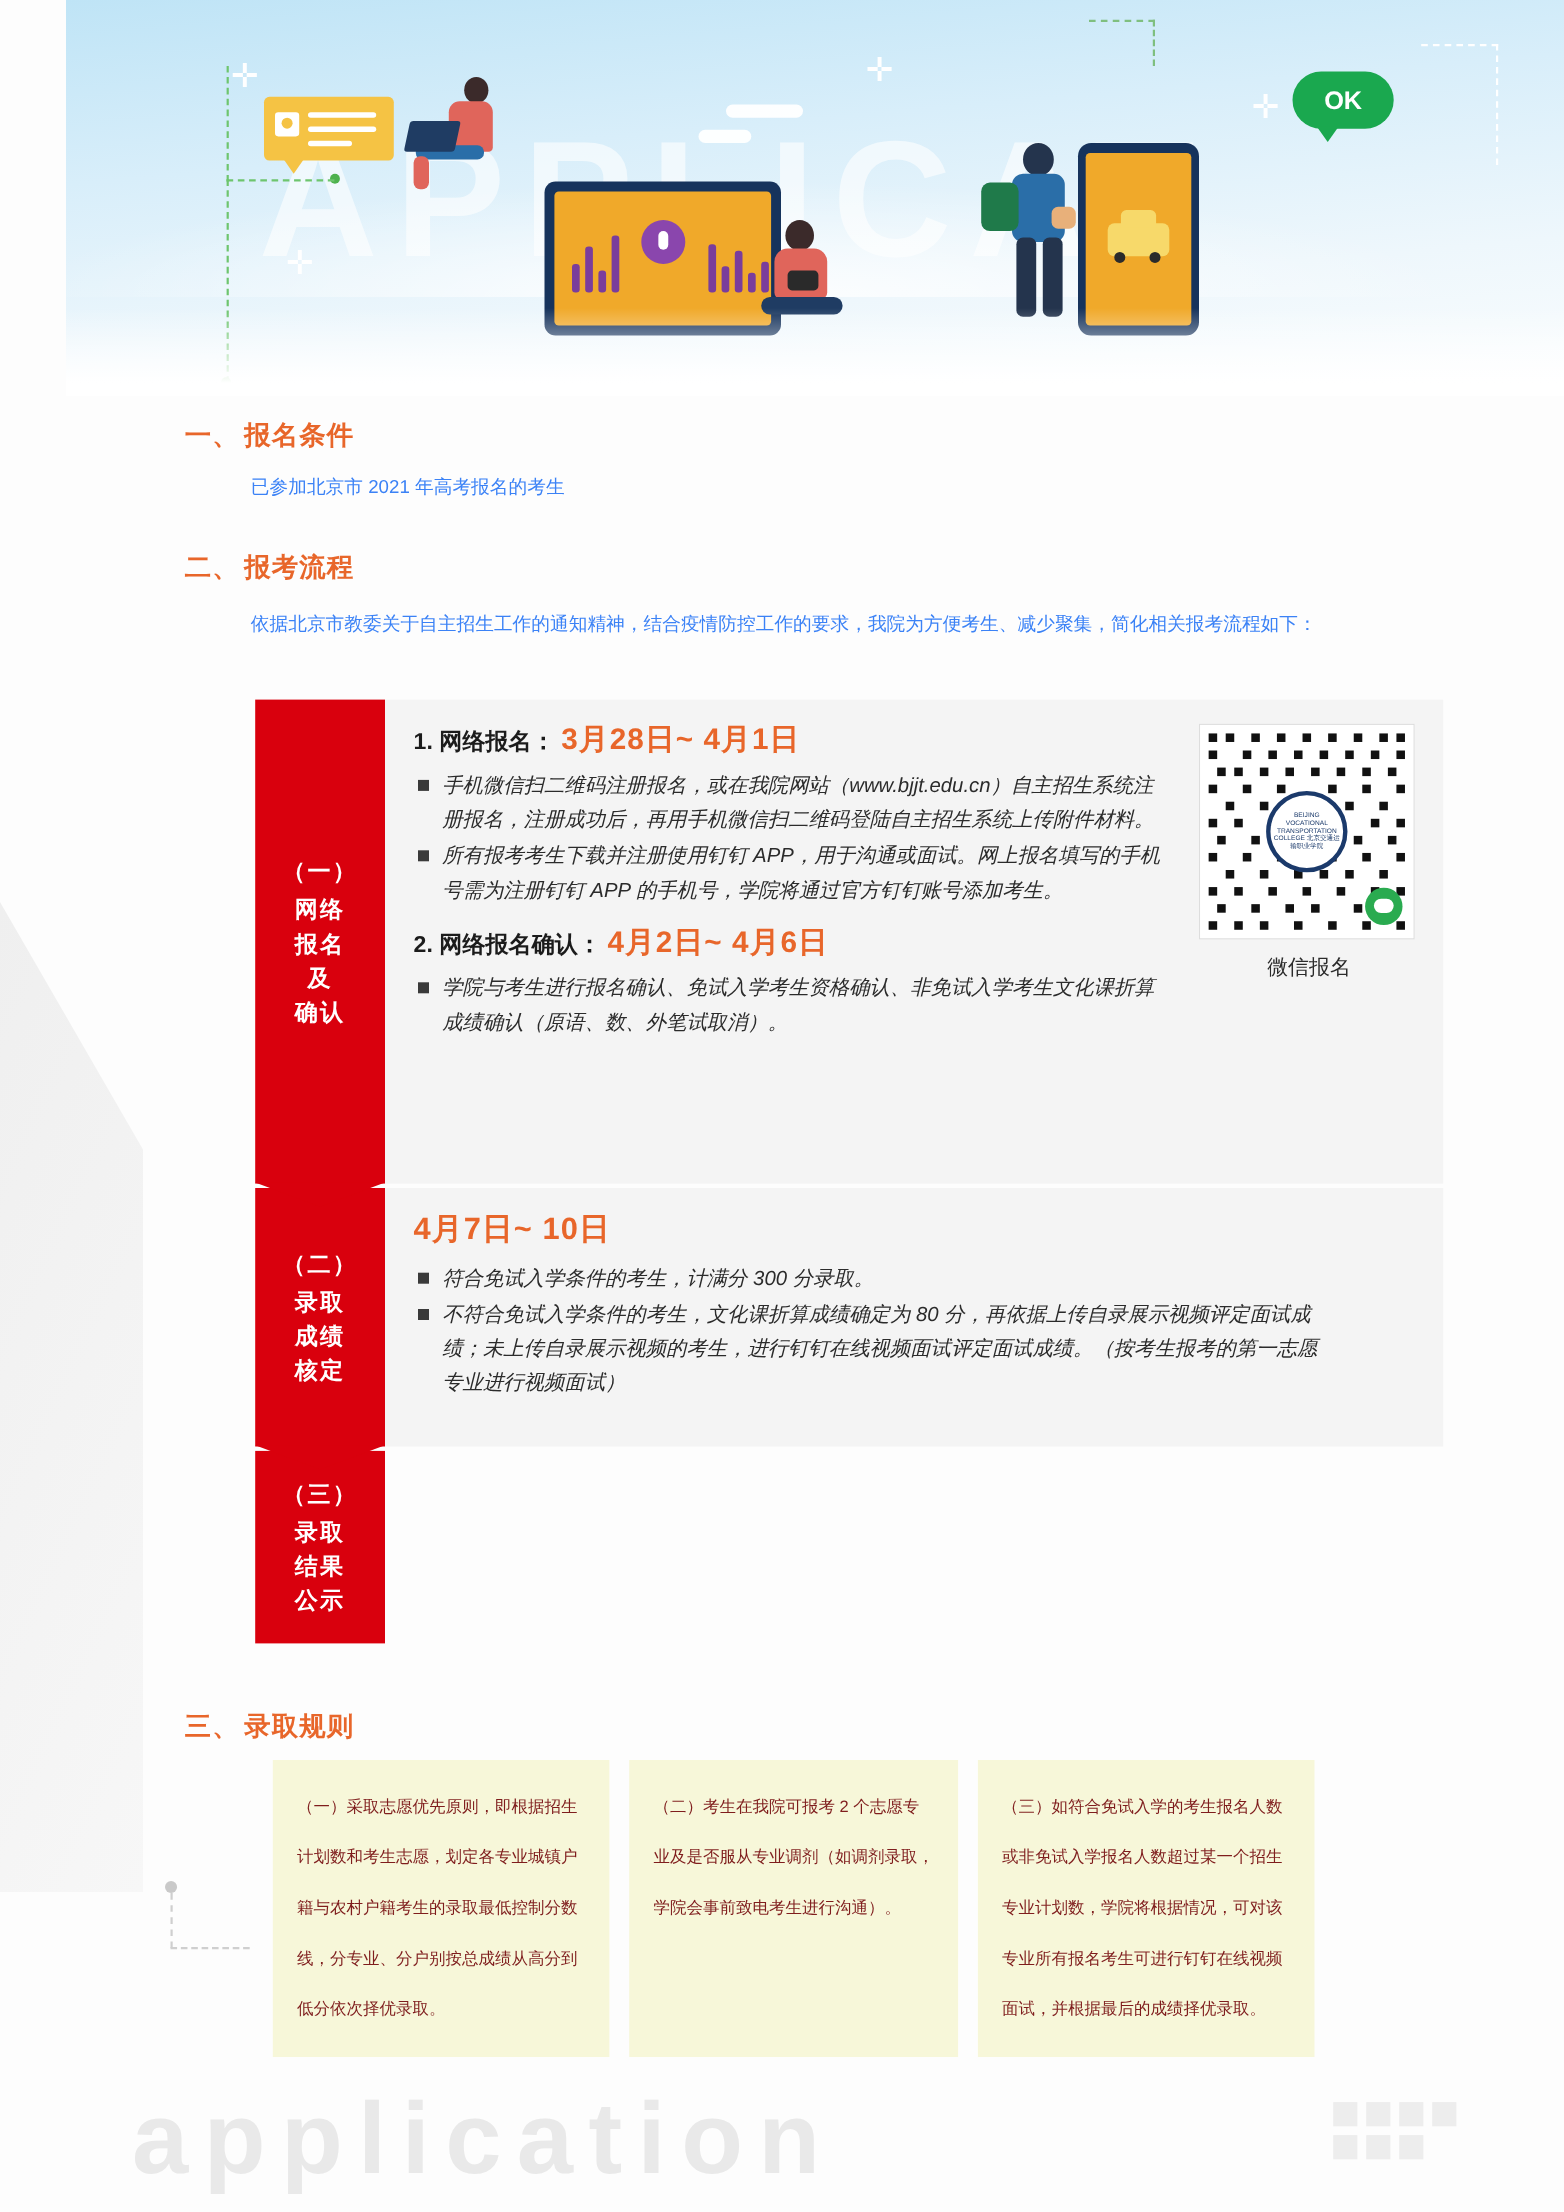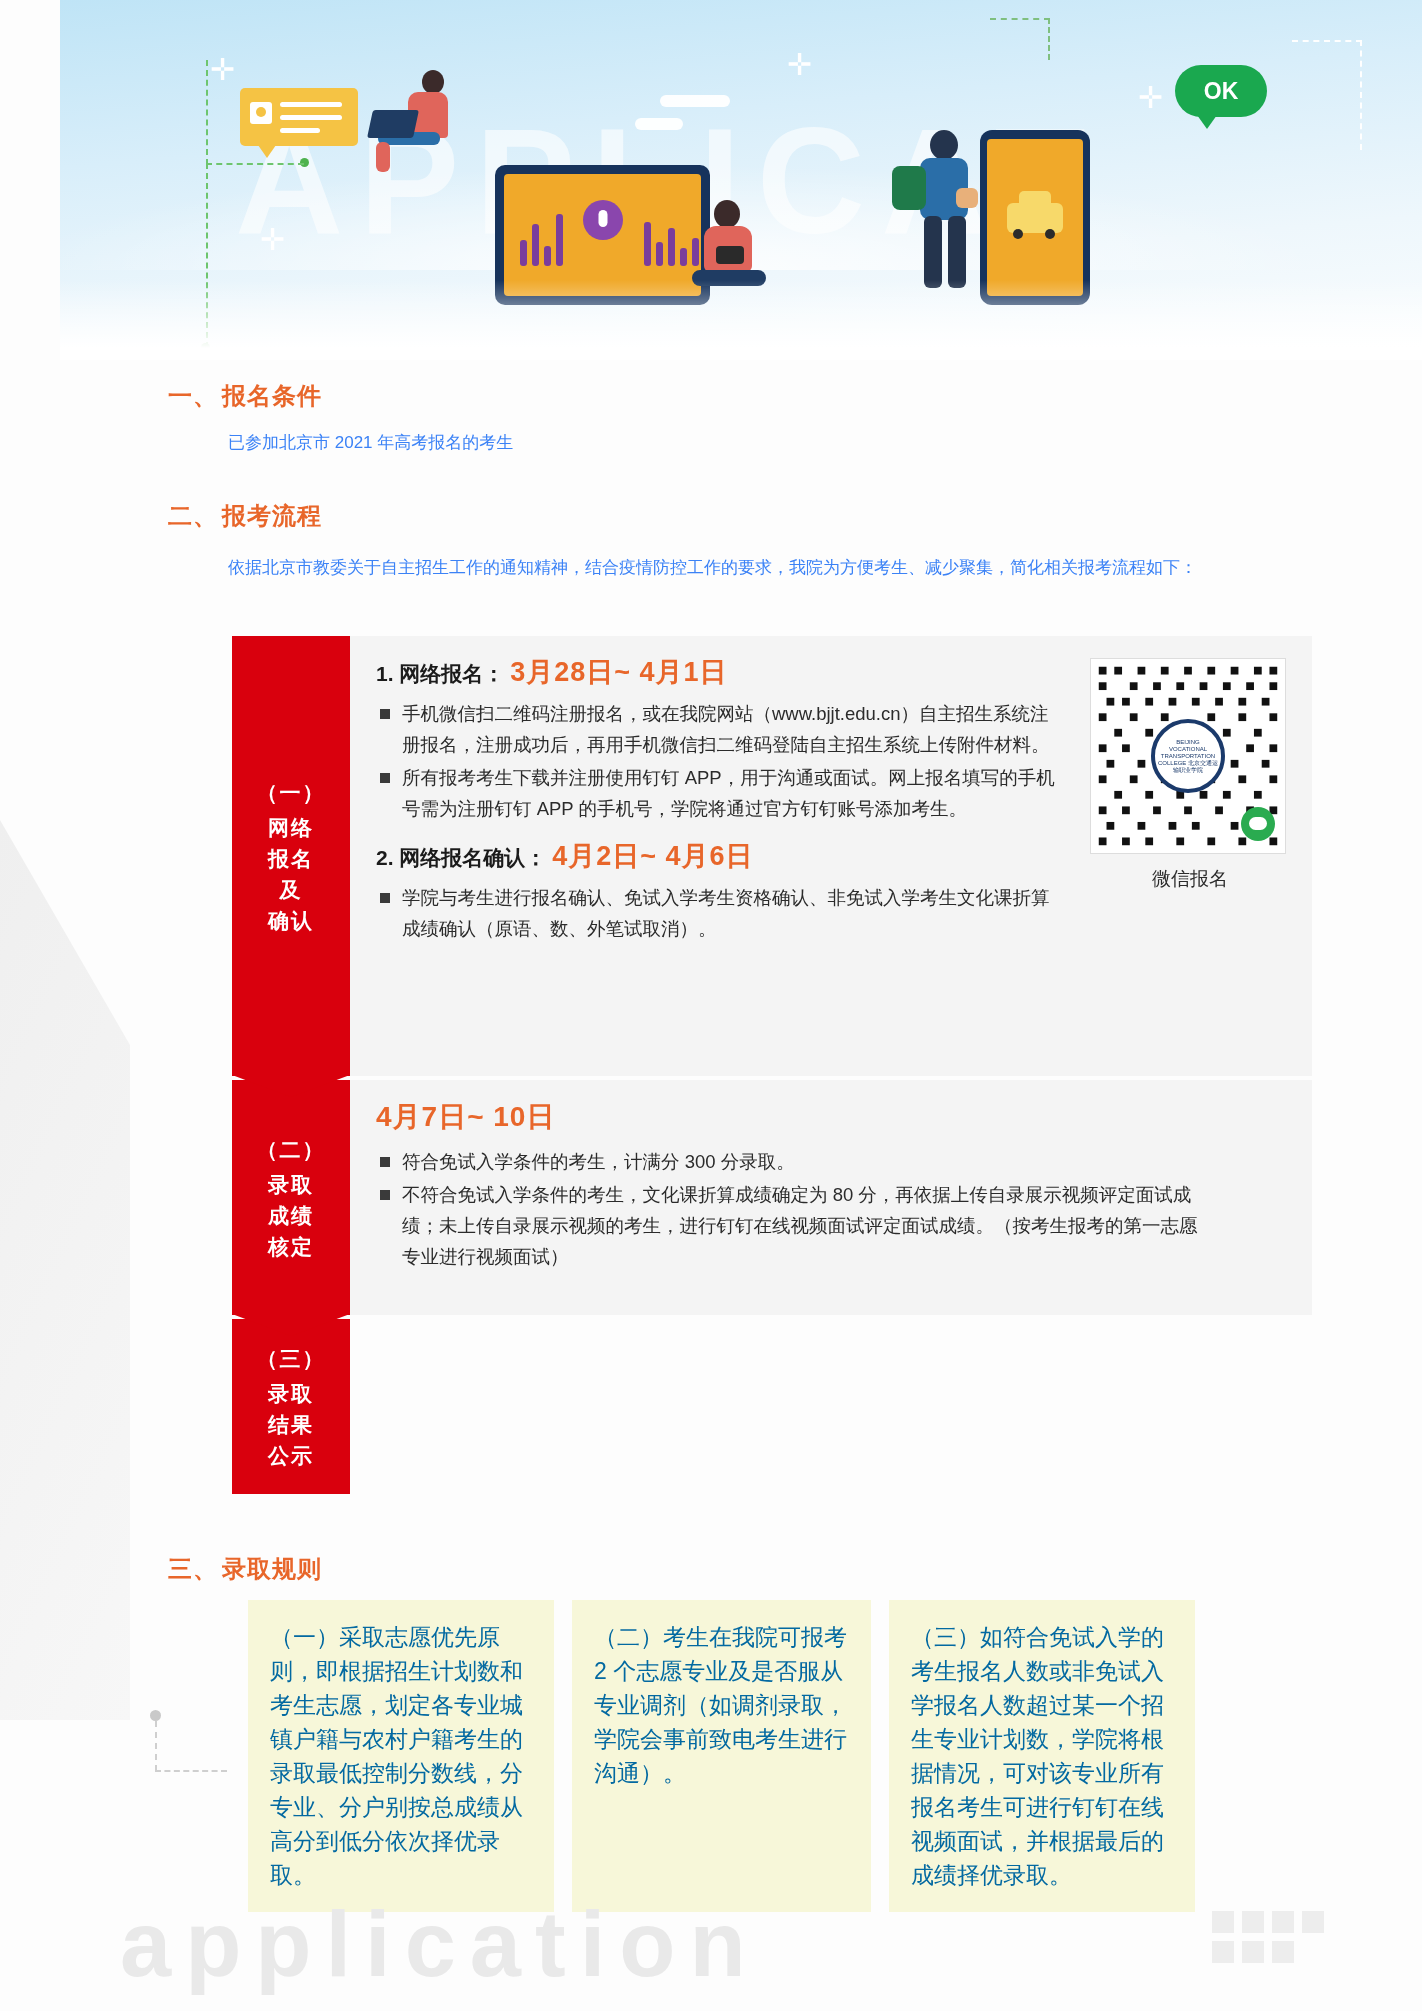"手机微信扫二维码注册报名，或在我院网站（www.bjjt.edu.cn）自主招生" .bullets { font-style: none -> italic }
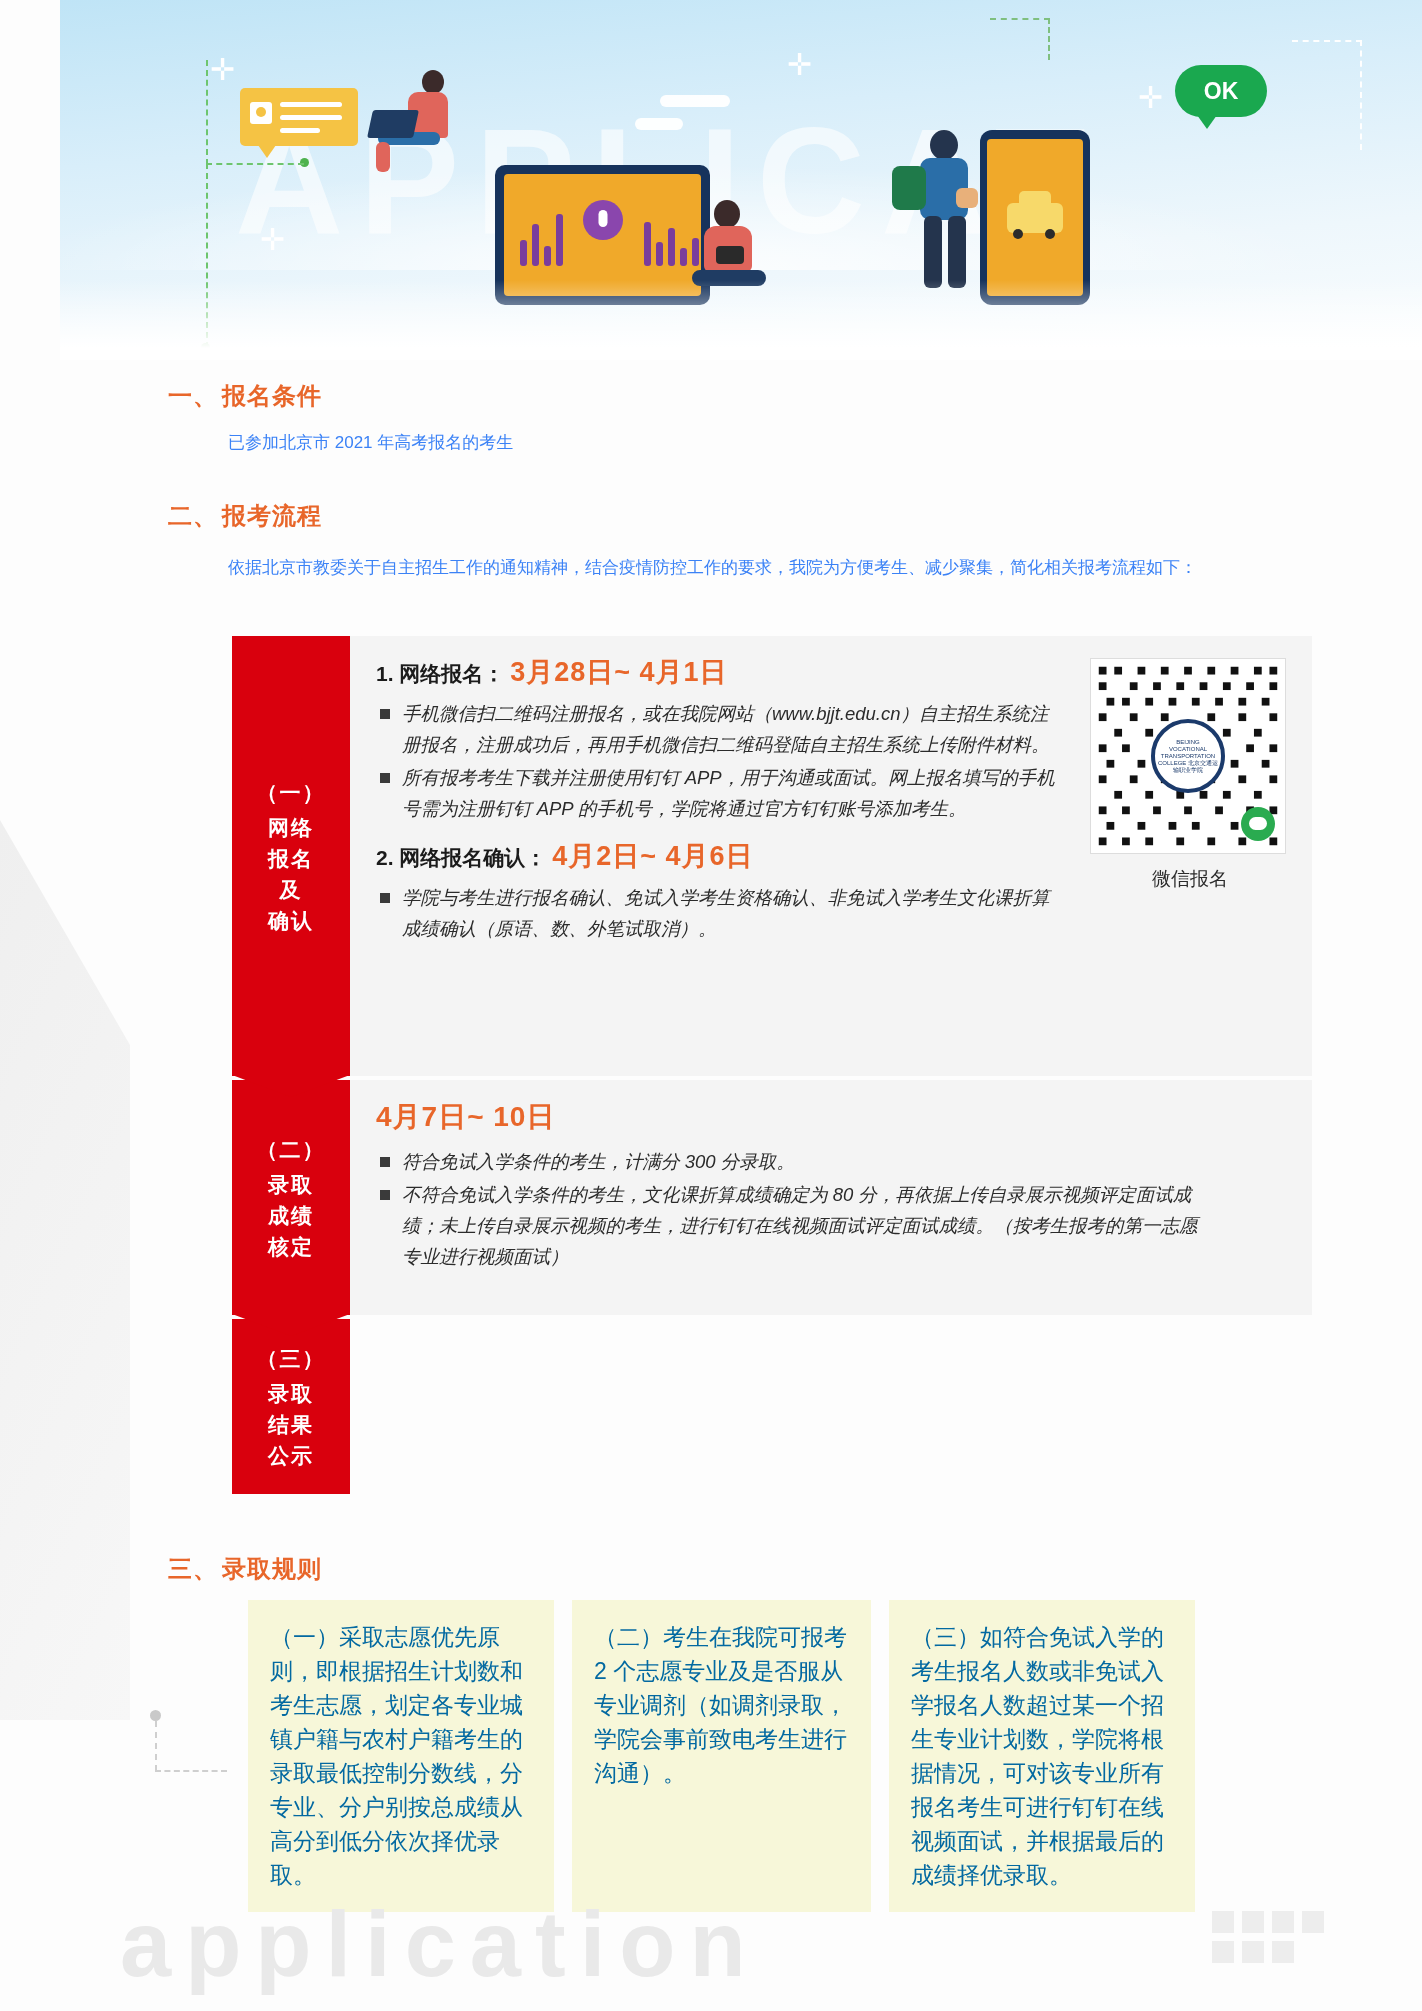"（一）采取志愿优先原则，即根据招生计划数和考生志愿，划定各专业城镇户籍与农村户籍" .rule-box { color: #0369a1 -> #7f1d1d; font-size: 23px -> 15px; line-height: 34px -> 46px }
